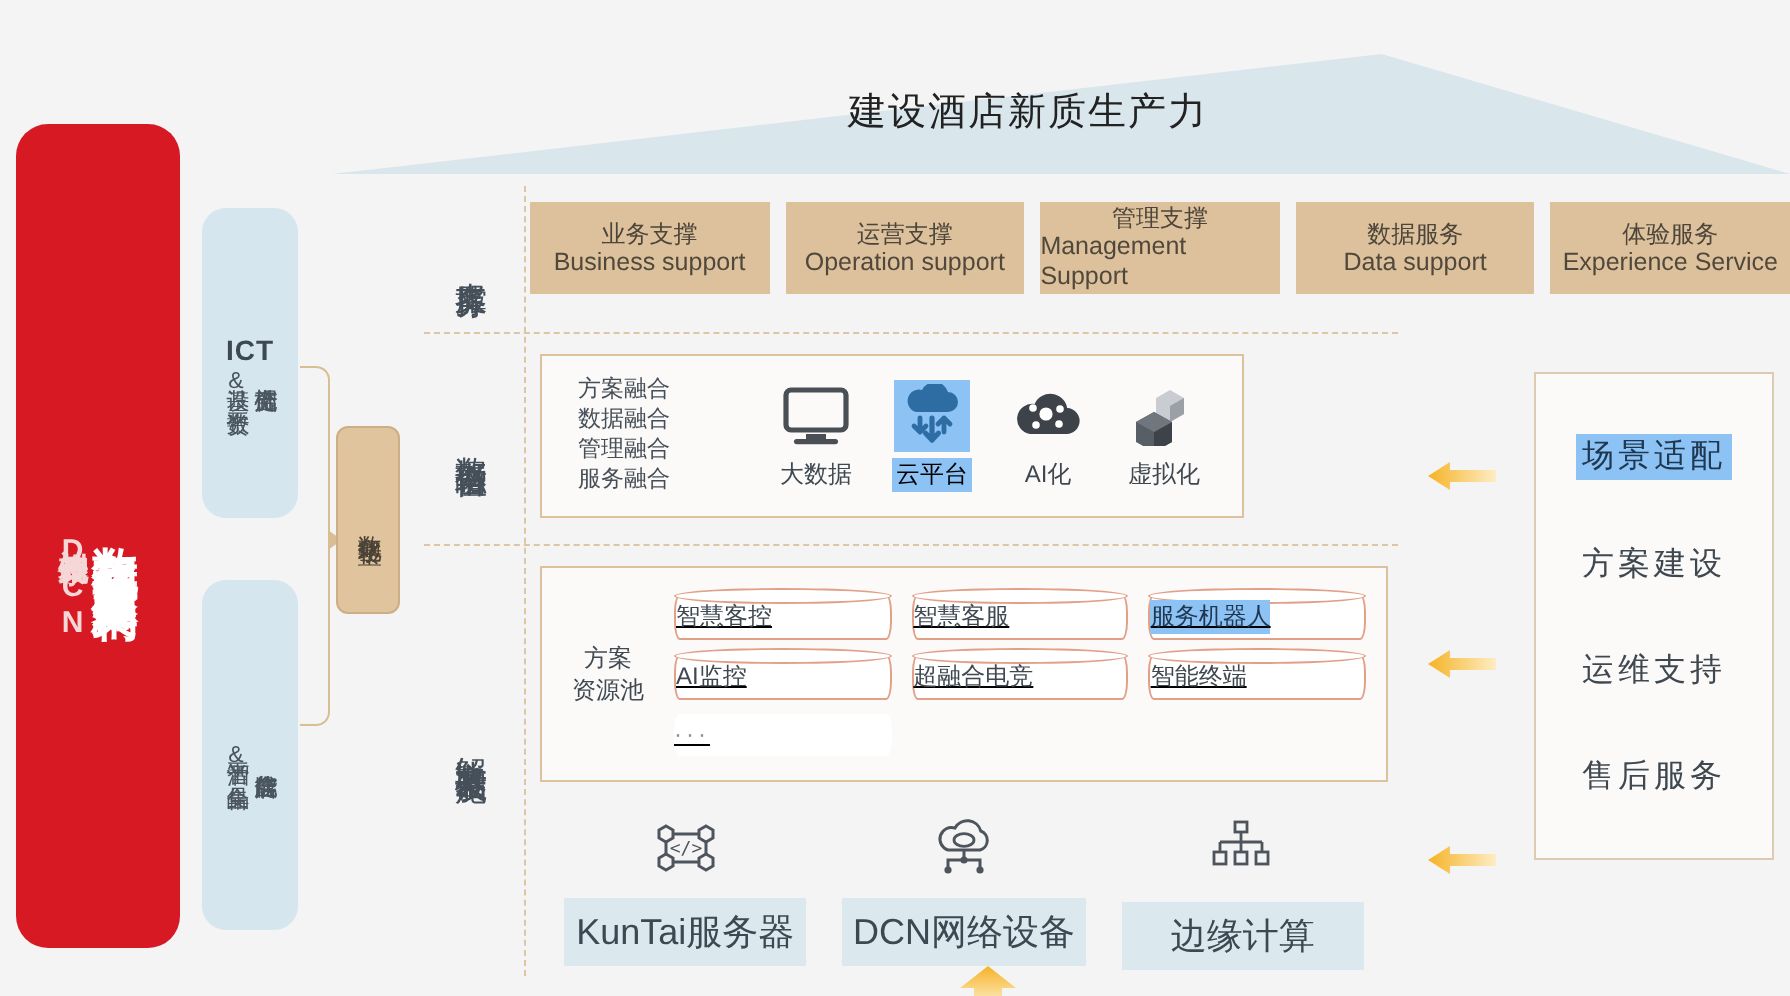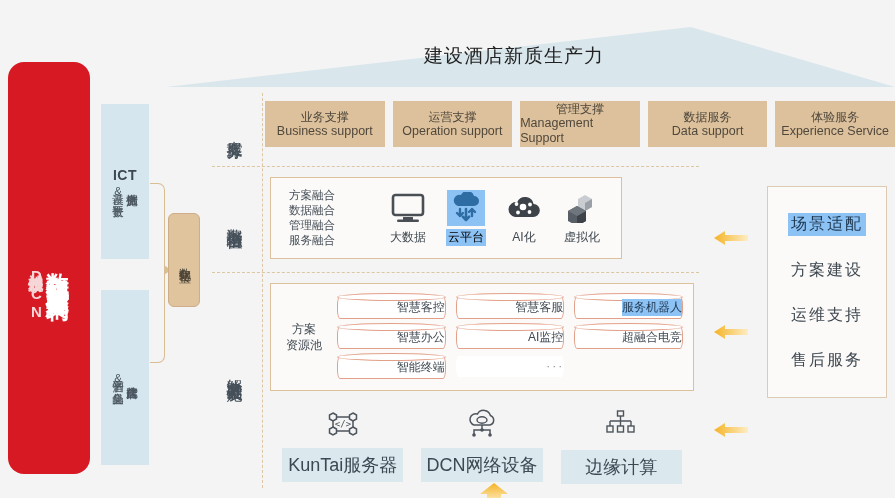"ICT" .lbox { border-radius: 0 -> 12px }
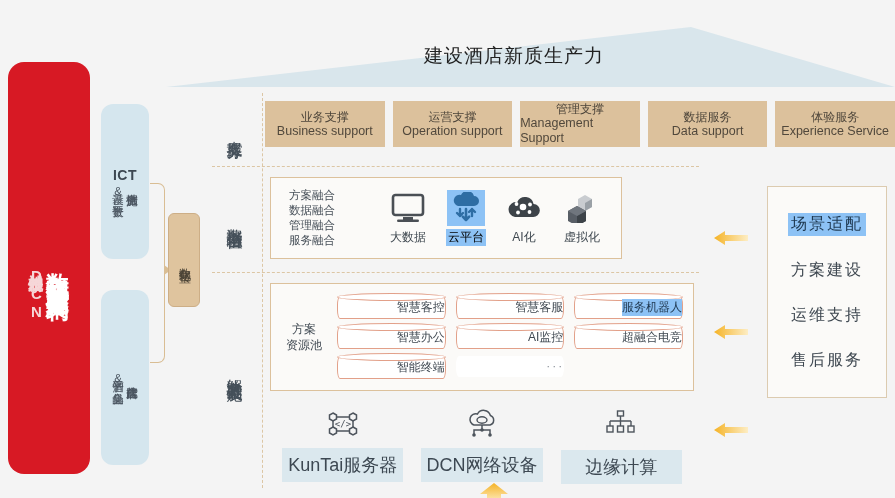"场景适配" #right-panel { height: 212px -> 244px }
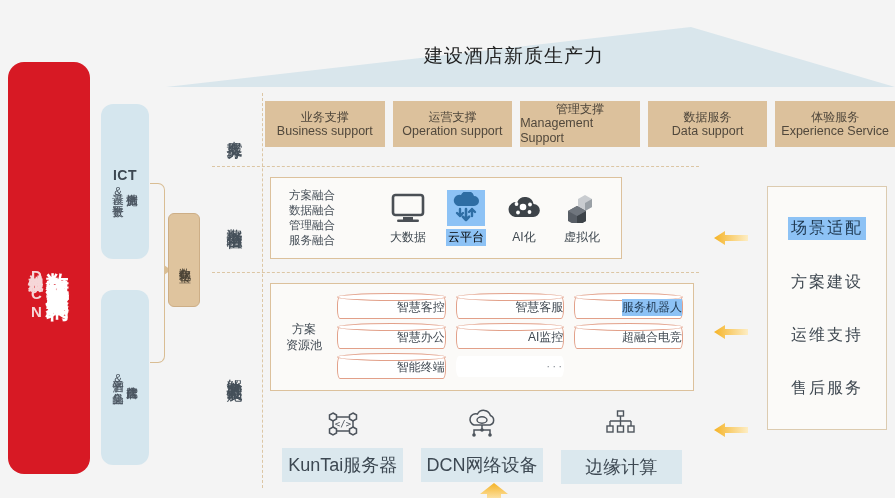"智慧客控" .cyl { justify-content: flex-end -> flex-start; text-decoration: none -> underline }
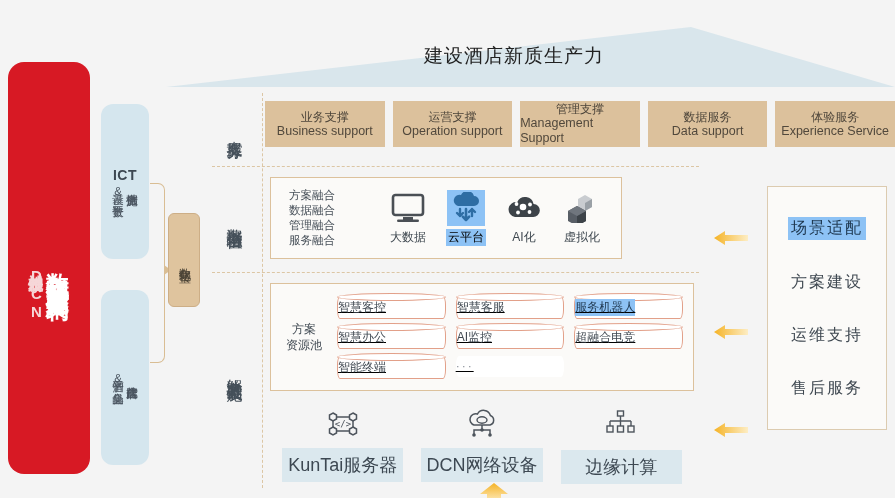"智慧办公" div.cyl { html: <div> <span>智慧办公</span> </div> -> none }
